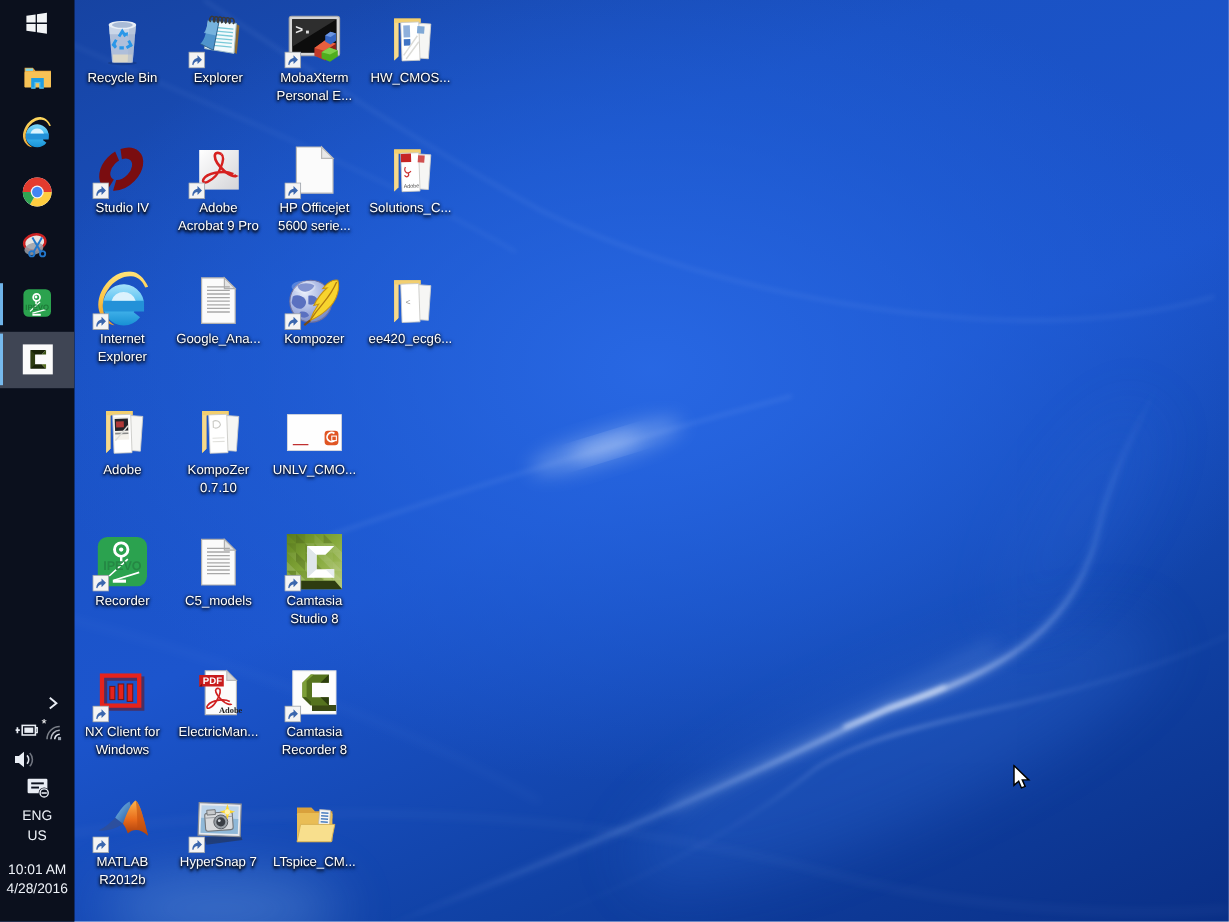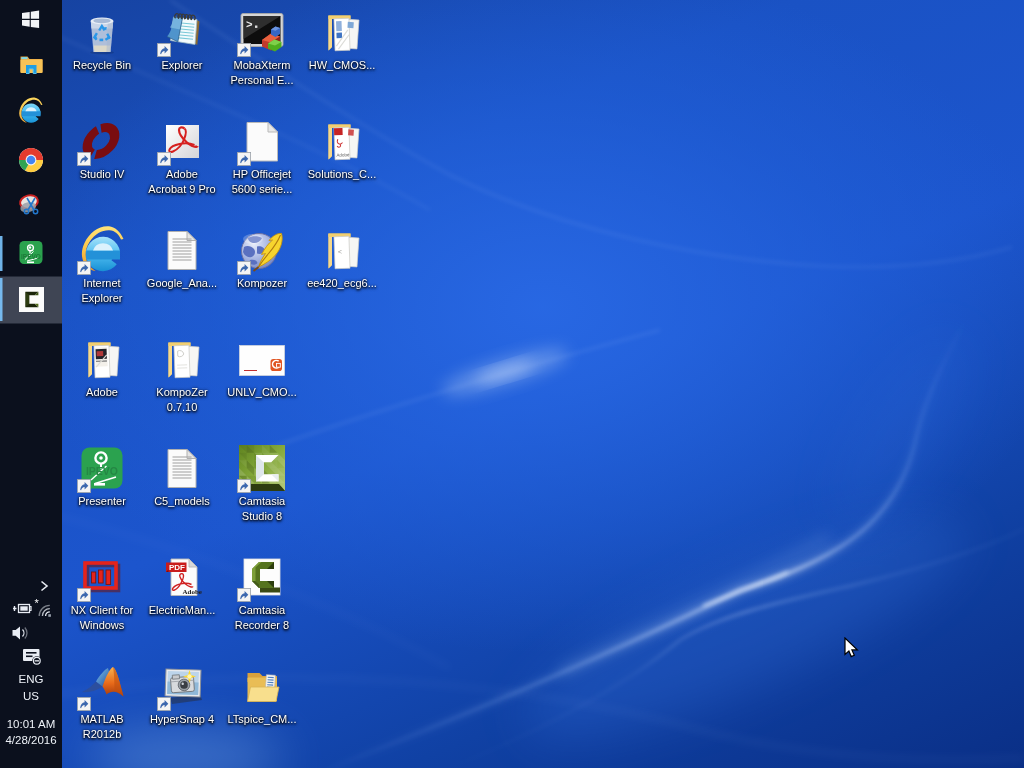"Presenter" div.lbl { text: Presenter -> Recorder }
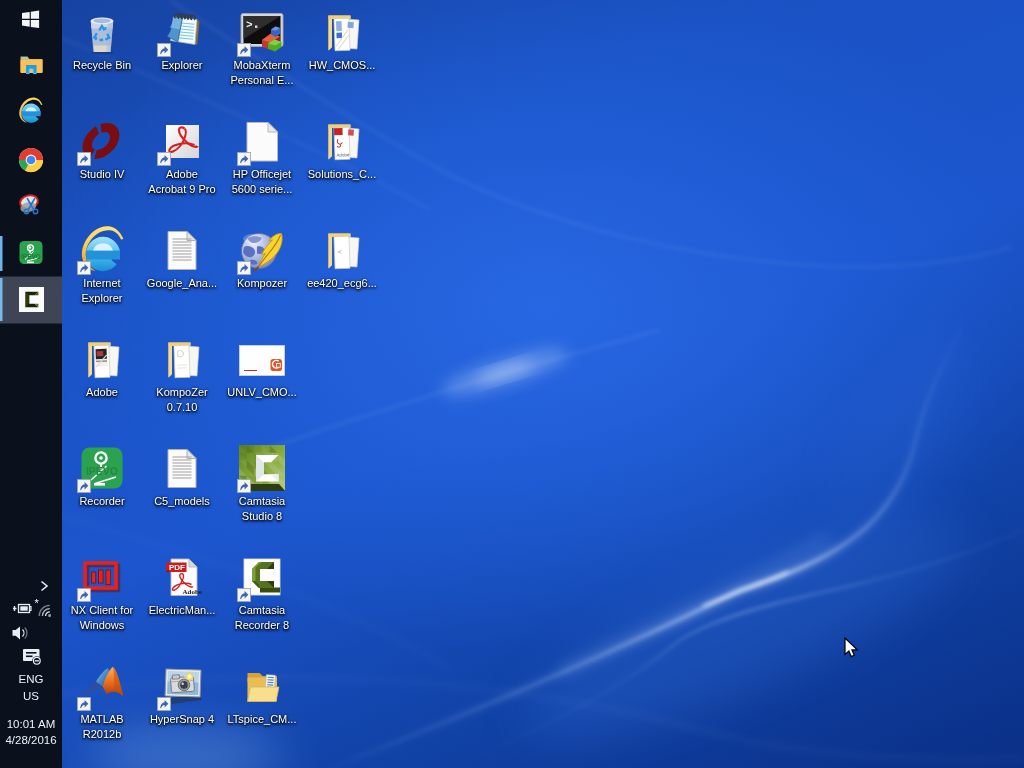"HyperSnap 4" div.lbl { text: 4 -> 7 }
